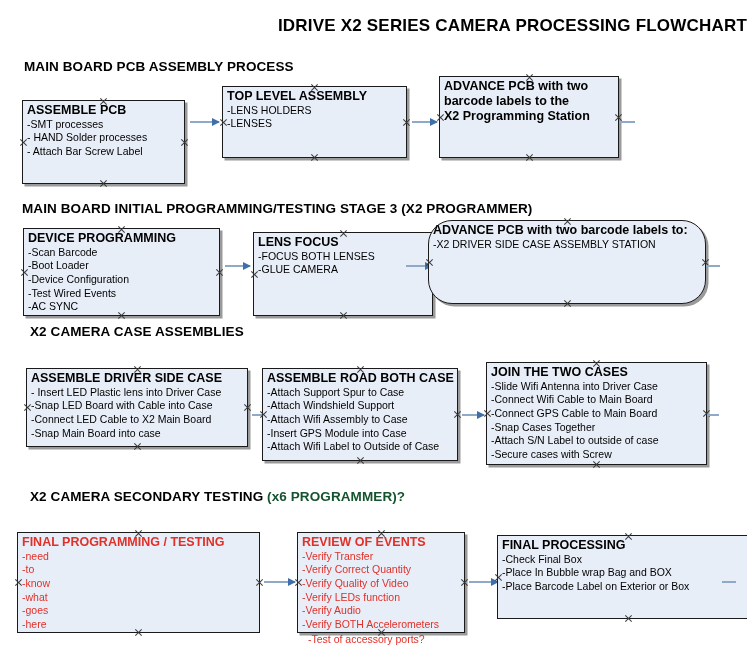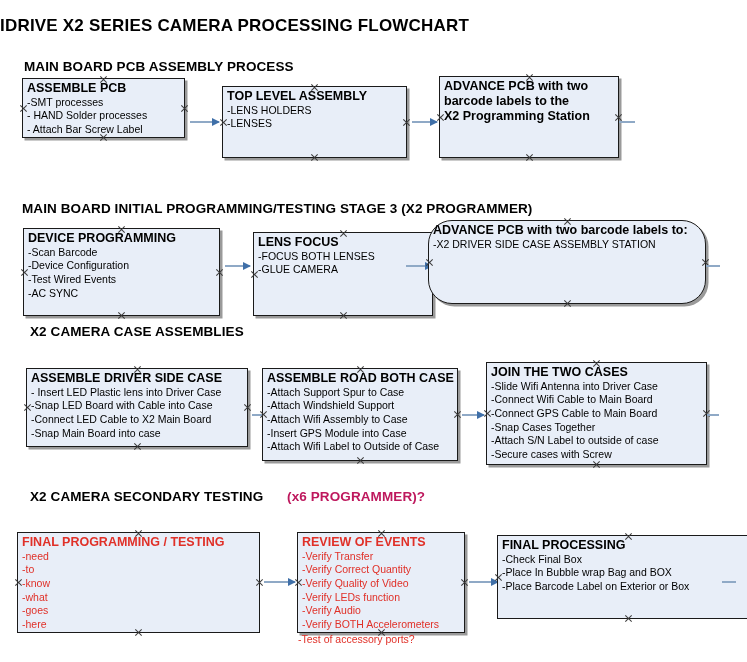"IDRIVE X2 SERIES CAMERA PROCESSING" .doc-title { text-align: left -> right }
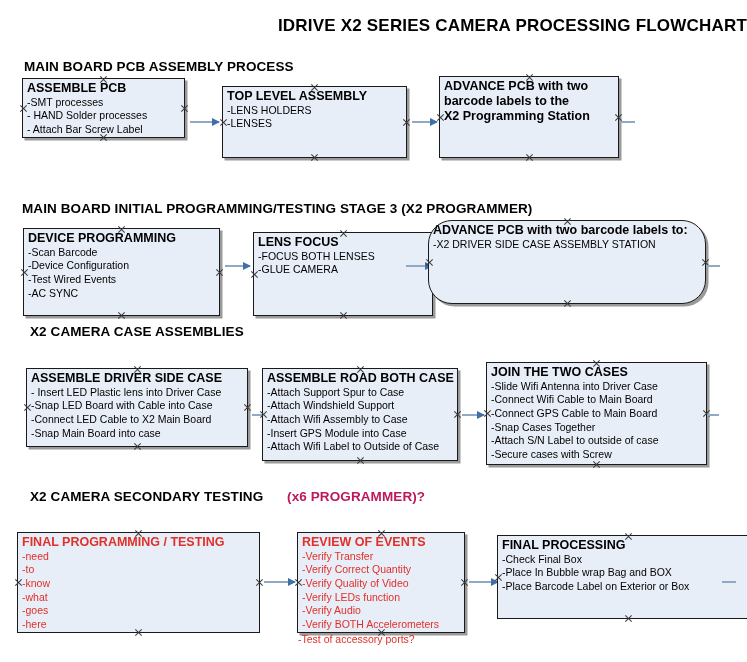"ASSEMBLE PCB" div.box { height: 60px -> 84px; top: 78px -> 100px }
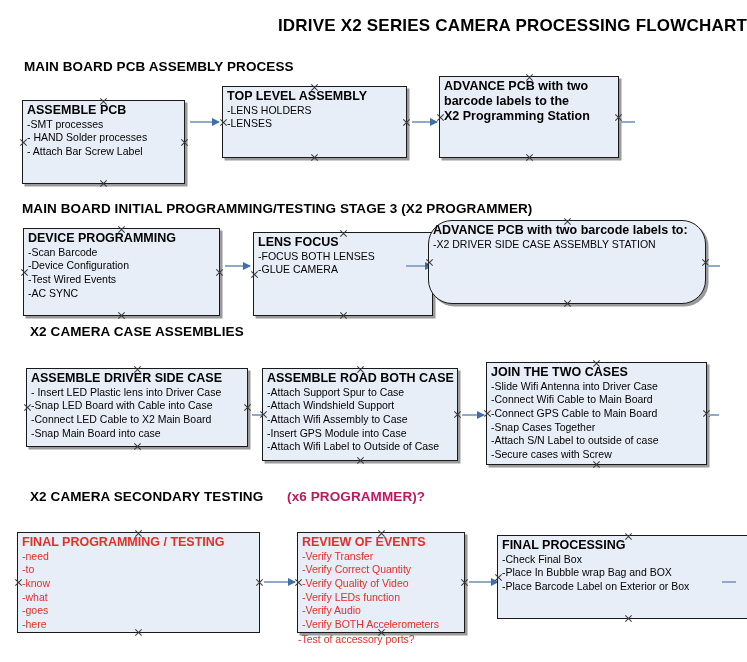"-Boot Loader" div.box-line { html: none -> <div>-Boot Loader</div> }
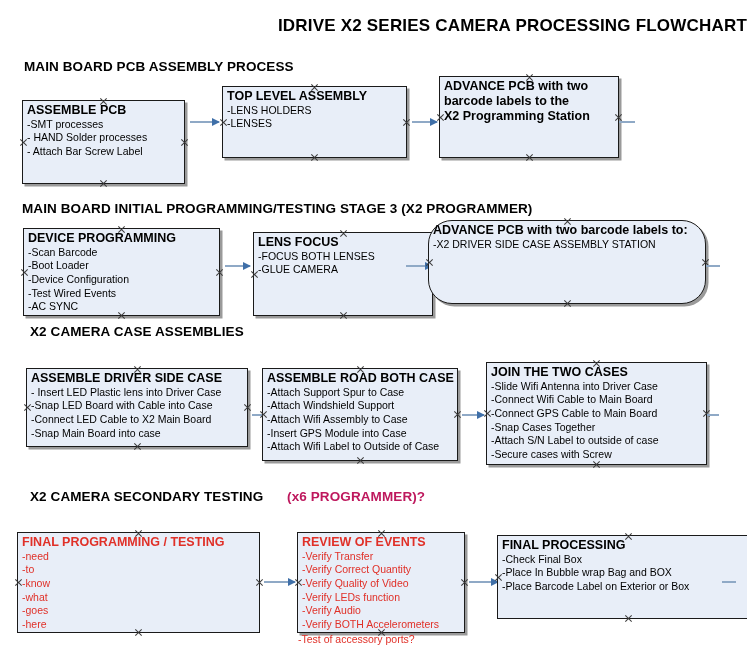"(x6 PROGRAMMER)?" .section-title .accent { color: #be185d -> #14532d; margin-left: 20px -> none }
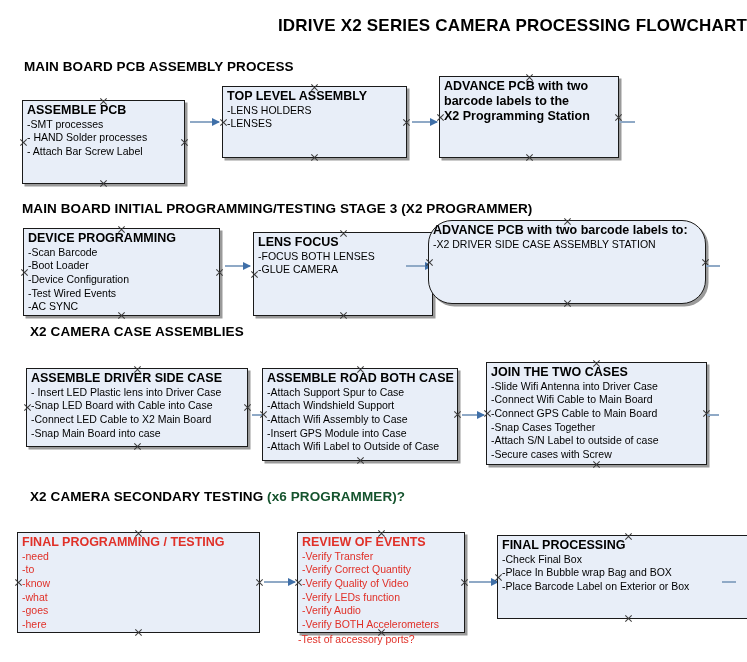"-Test of accessory ports?" .box-line.overflow { left: 0 -> 10px }
